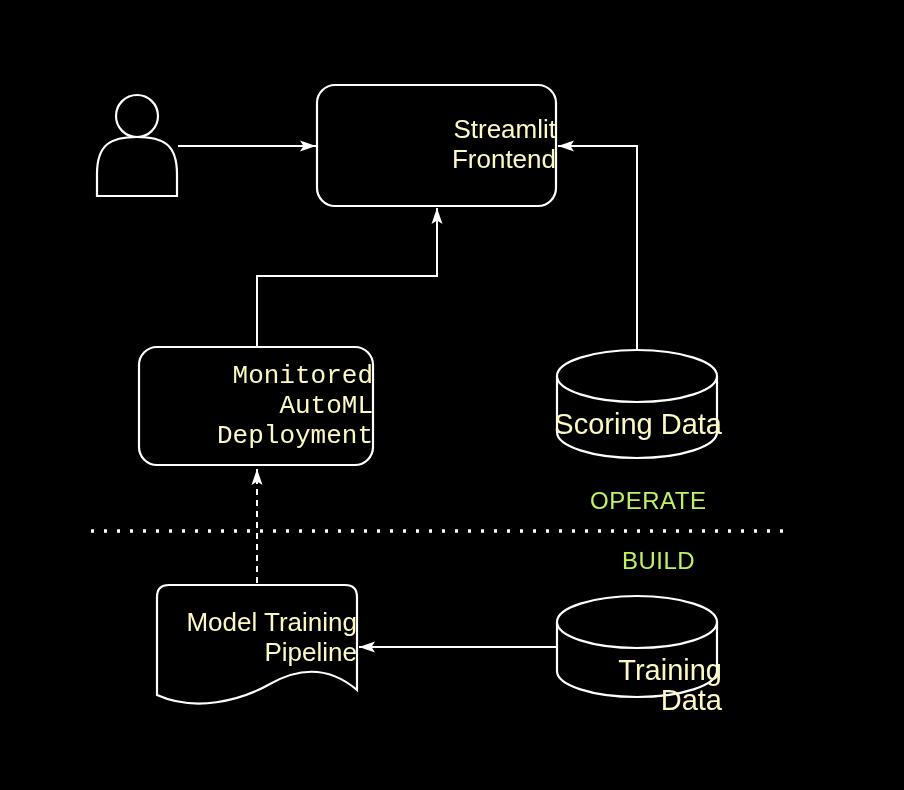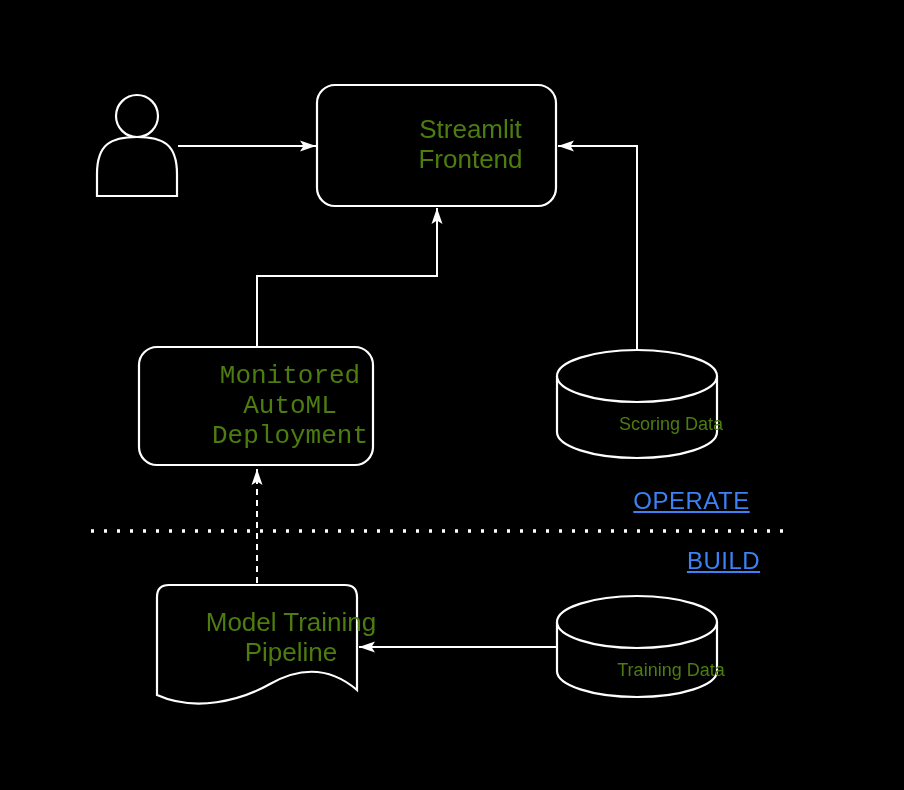"Streamlit" .node-label { color: #4d7c0f -> #fef9c3; padding-left: 34px -> none; text-align: center -> right }
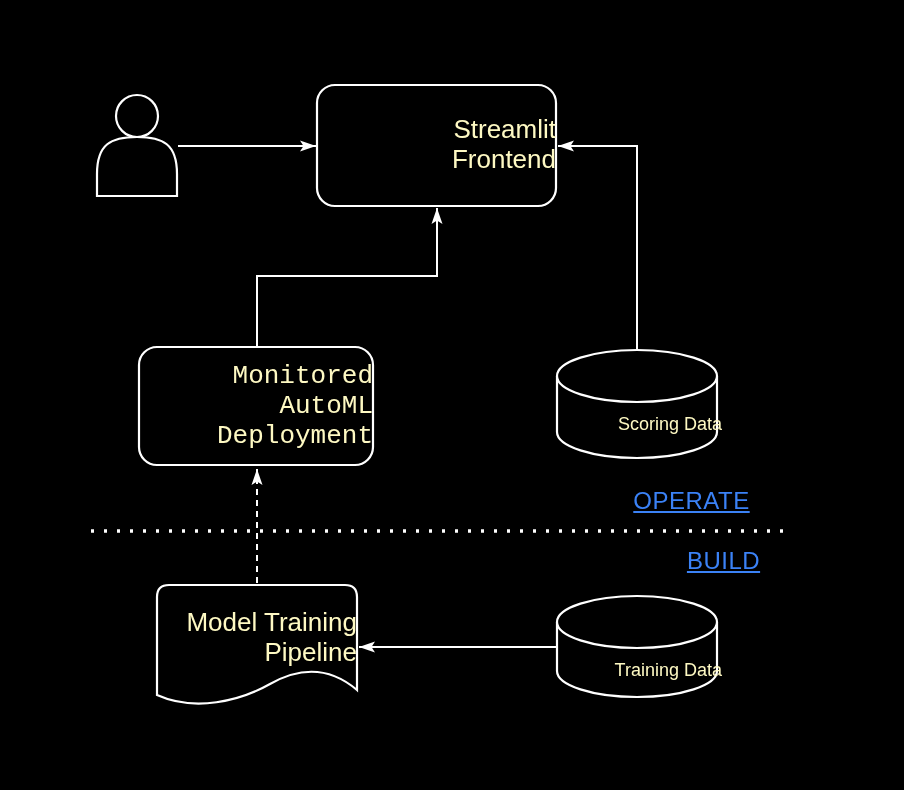"Scoring Data" .cyl-label { font-size: 18px -> 29px }
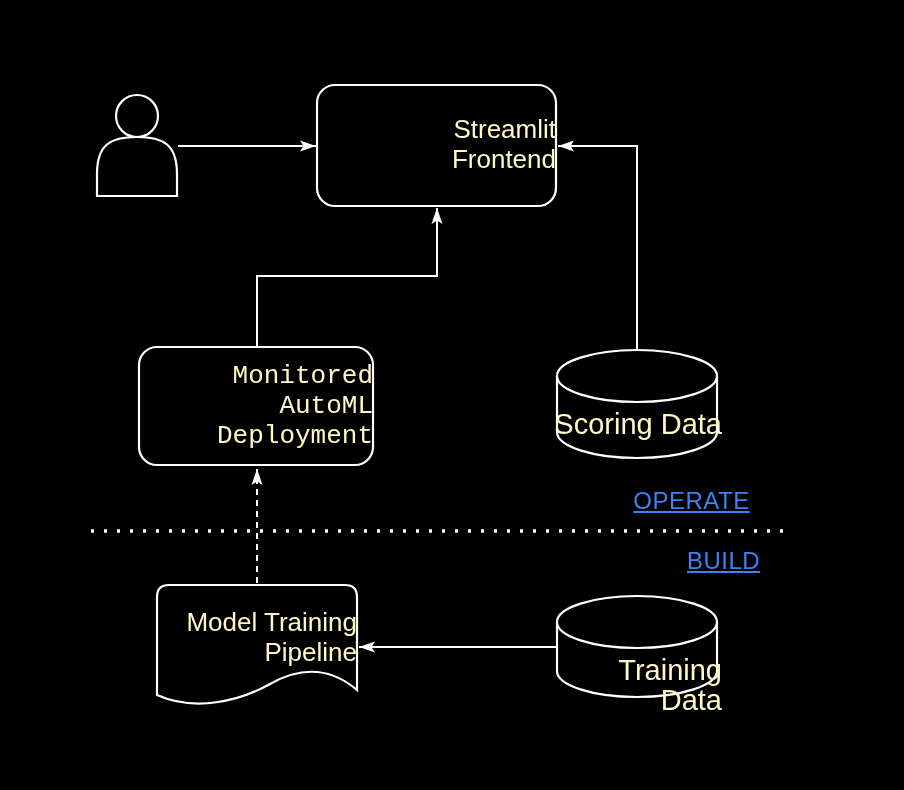"OPERATE" .zone-label { color: #3b82f6 -> #bef264; text-align: center -> left; text-decoration: underline -> none }
